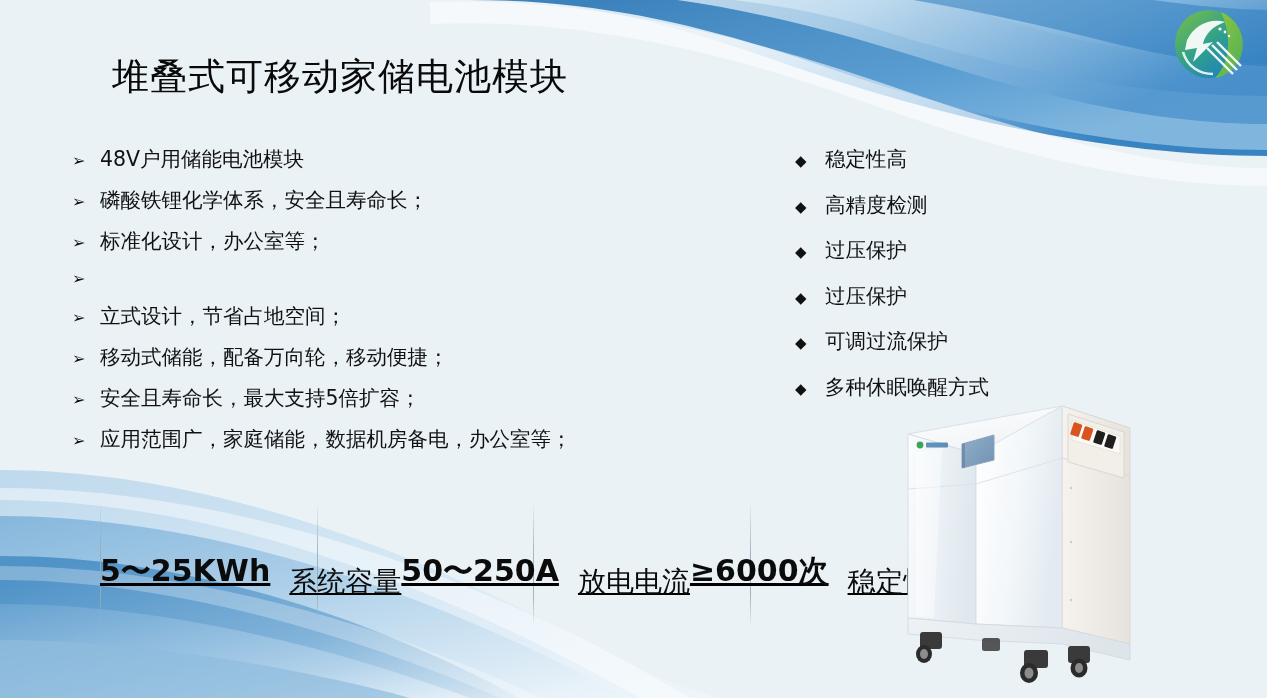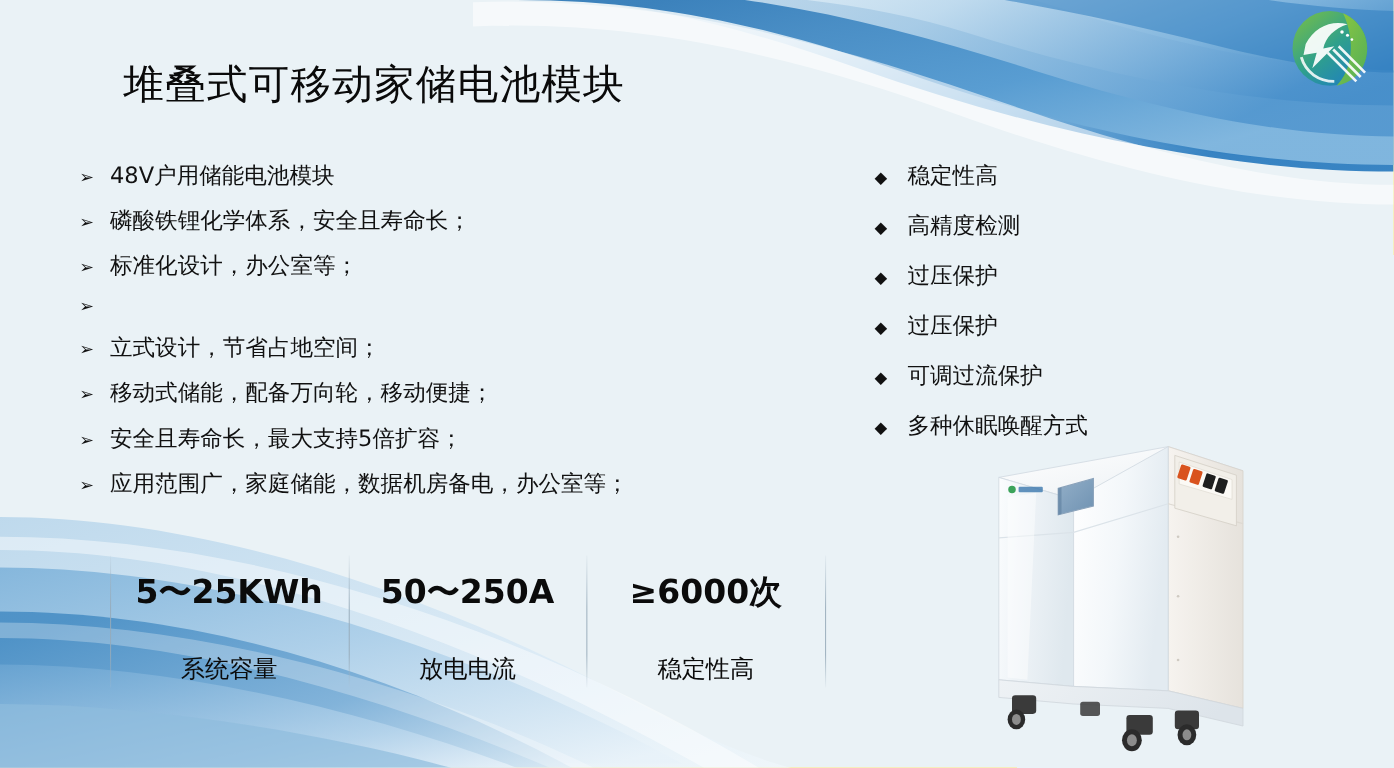"堆叠式可移动家储电池模块" .slide { background: #fde047 -> #a16207 }
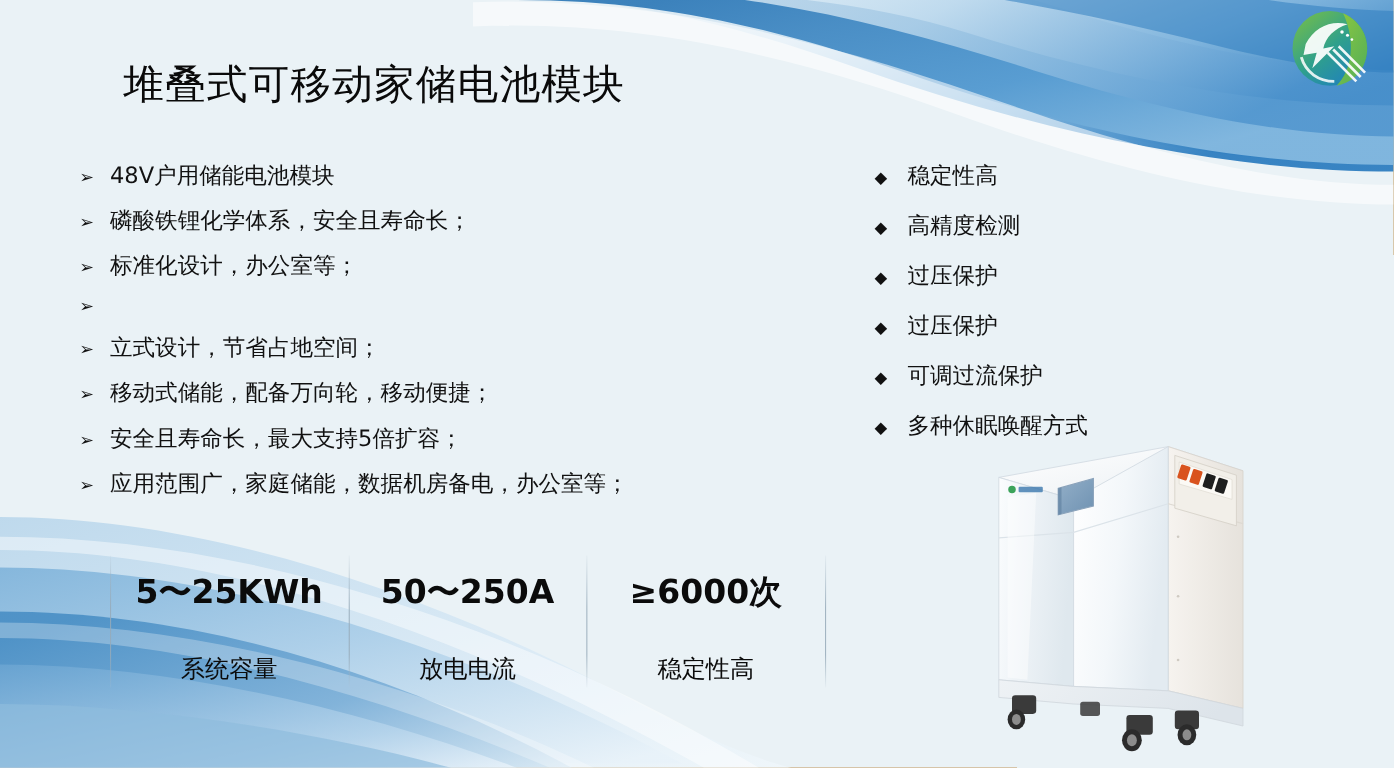"5〜25KWh" .stat { flex-direction: column -> row; text-decoration: none -> underline }
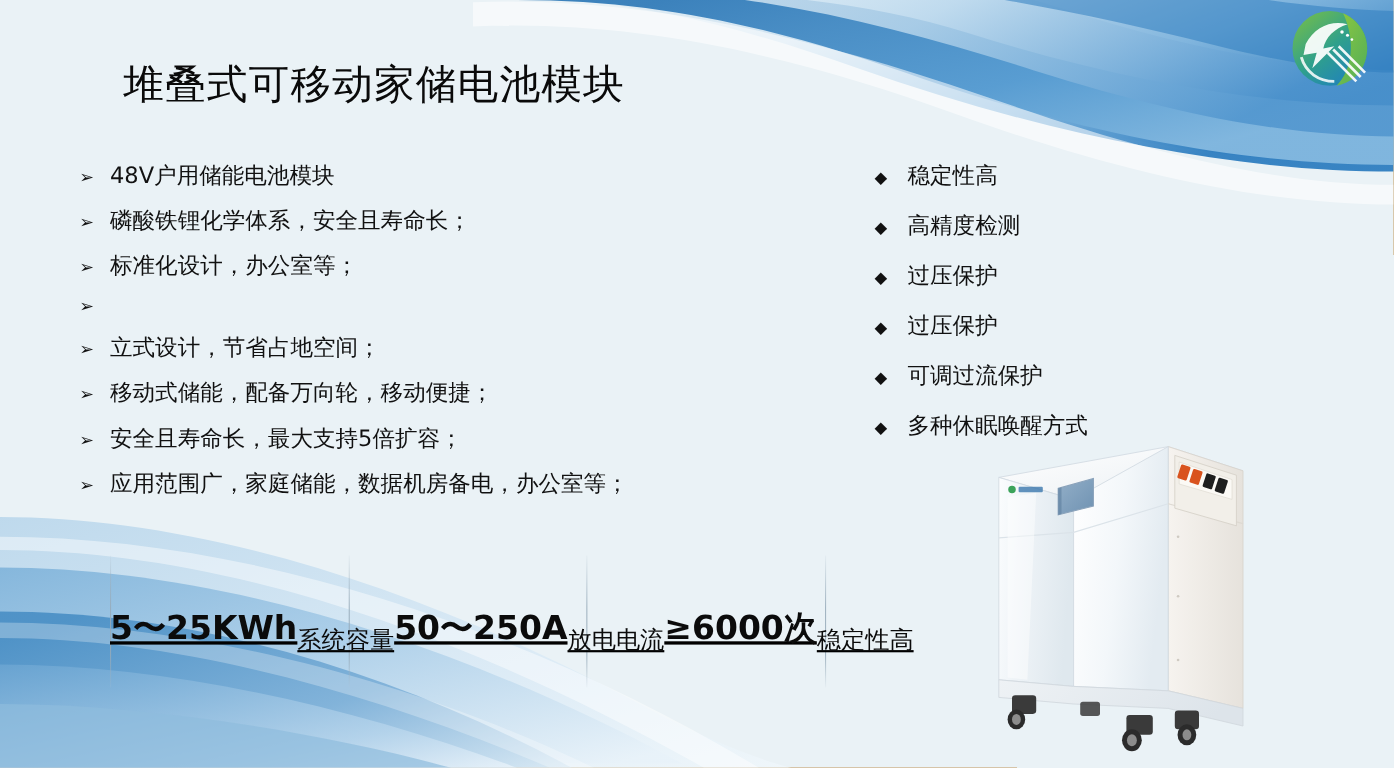"系统容量" .stat .label { font-size: 22px -> 28px; margin-left: none -> 19px }
